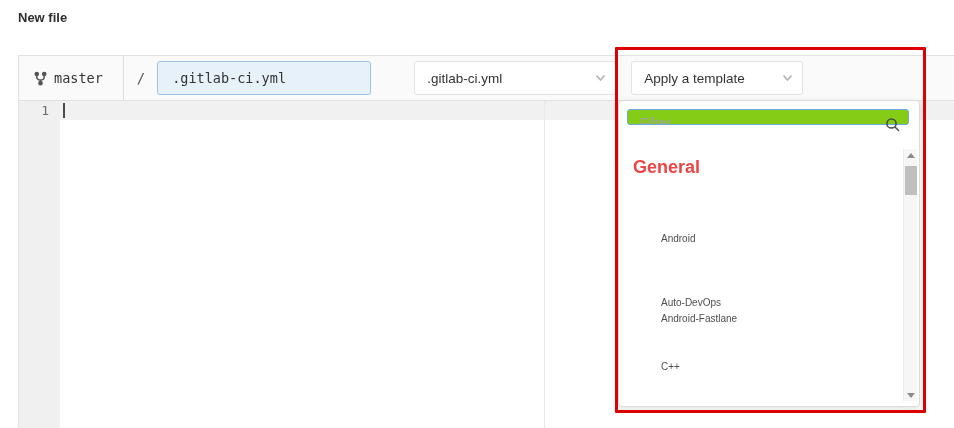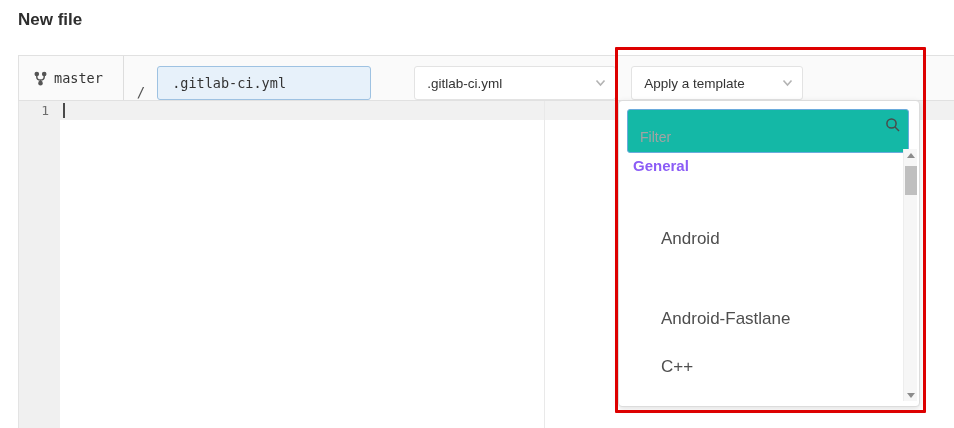"New file" .page-title { font-size: 17px -> 13px }
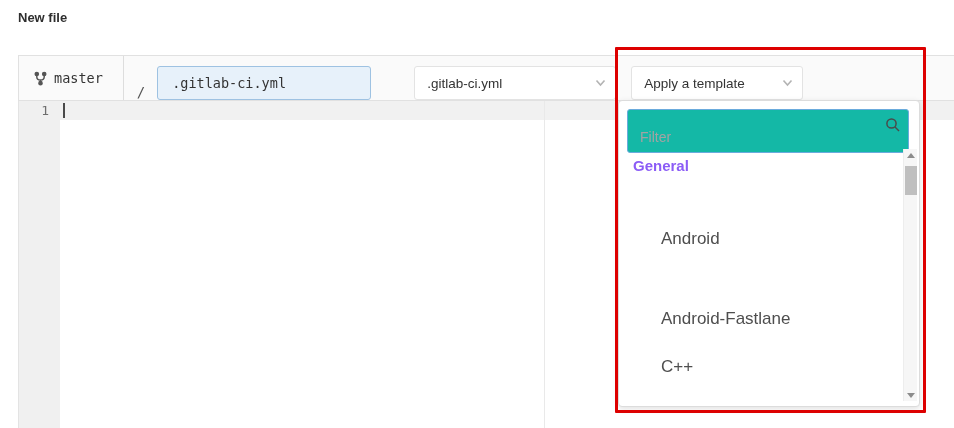"master" .toolbar { align-items: flex-end -> center }
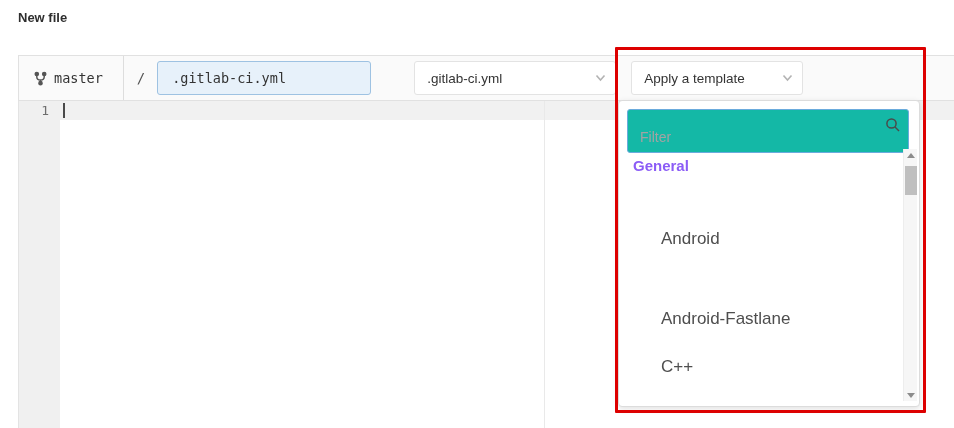"Filter" .filter-input { background: #14b8a6 -> #84cc16; height: 44px -> 16px }
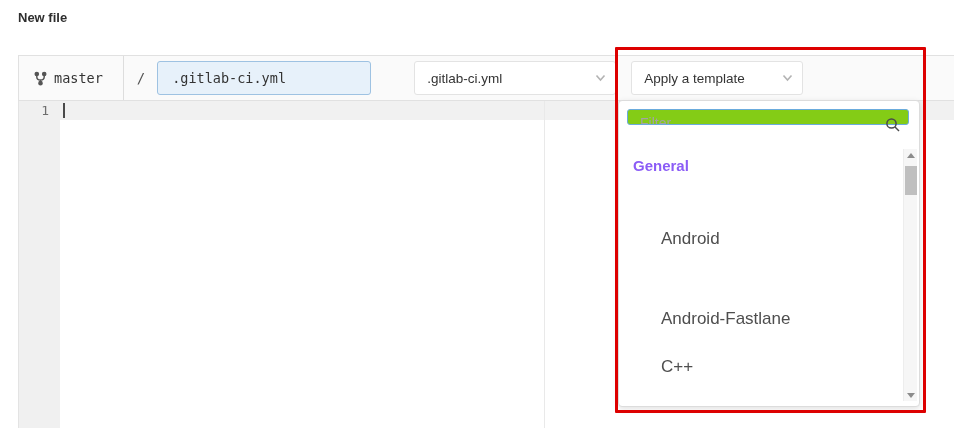"General" .section-header { color: #8b5cf6 -> #ef4444; font-size: 15px -> 18px }
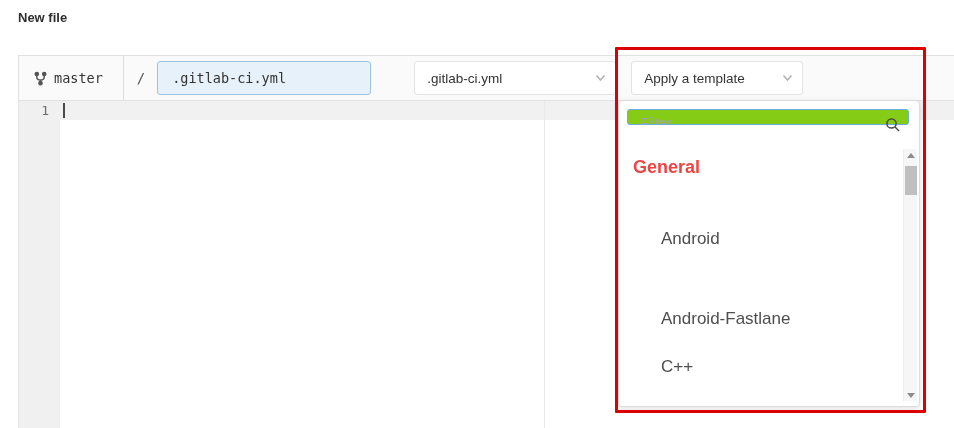"Android" .dropdown-item { font-size: 17px -> 10px }
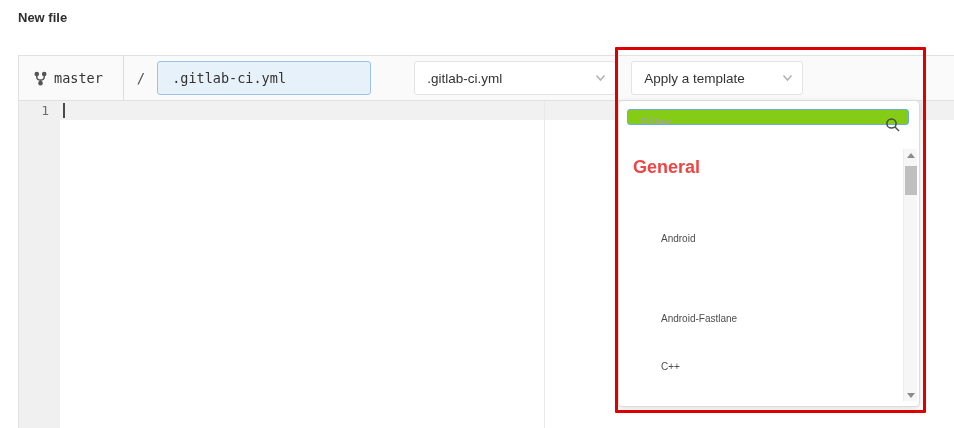"Auto-DevOps" div.dropdown-item { html: none -> <div>Auto-DevOps</div> }
